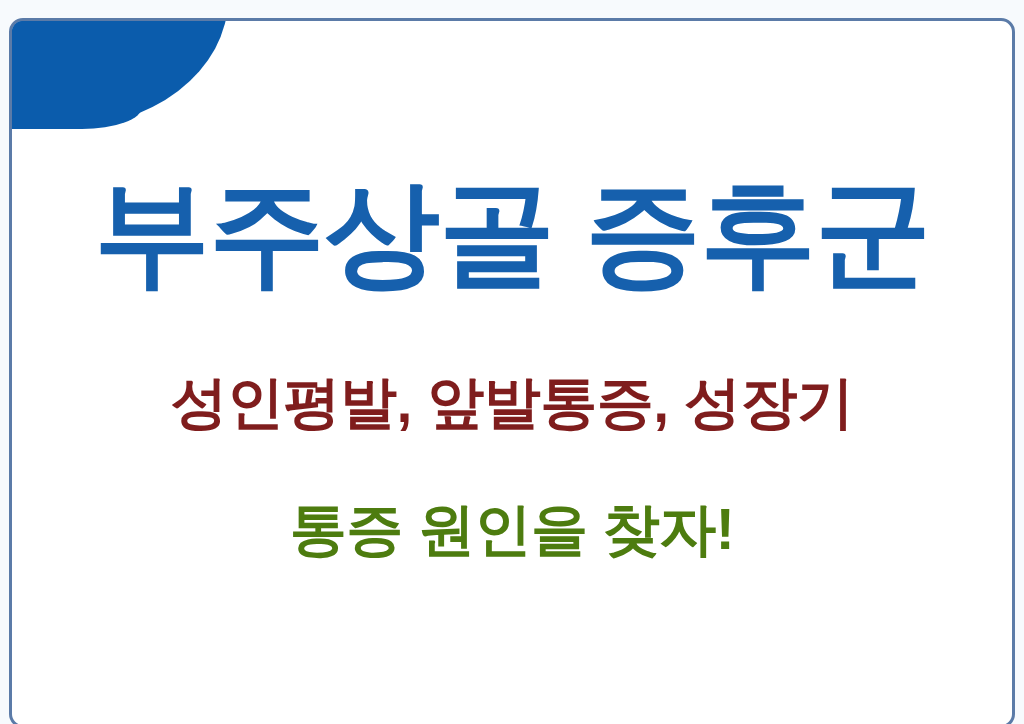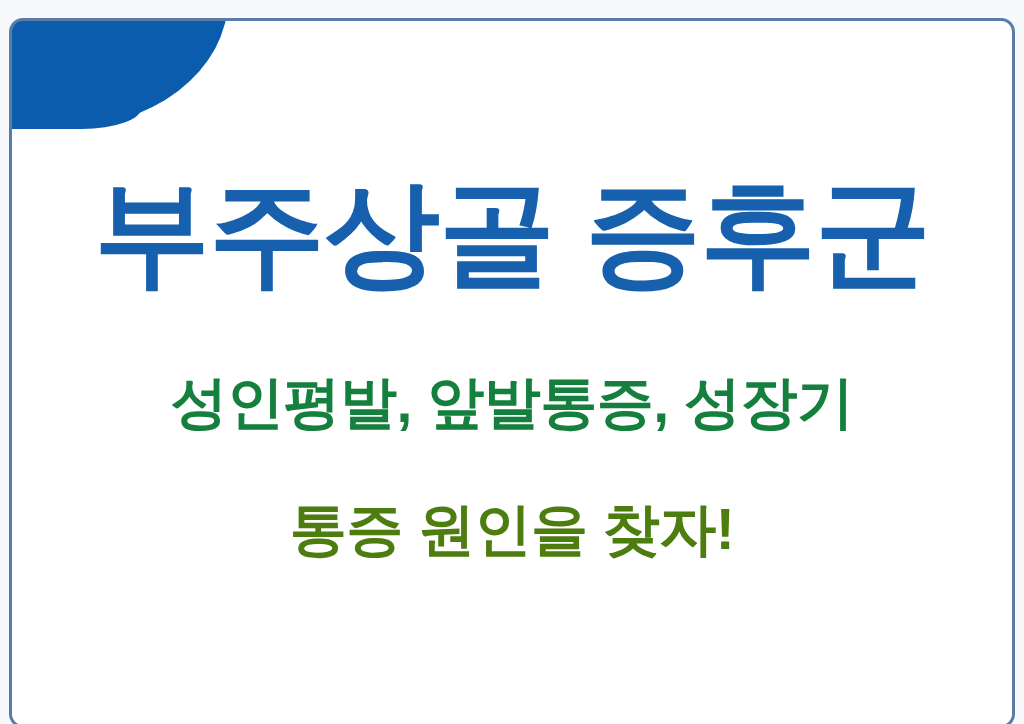"성인평발, 앞발통증, 성장기" .subline-1 { color: #15803d -> #7f1d1d }
